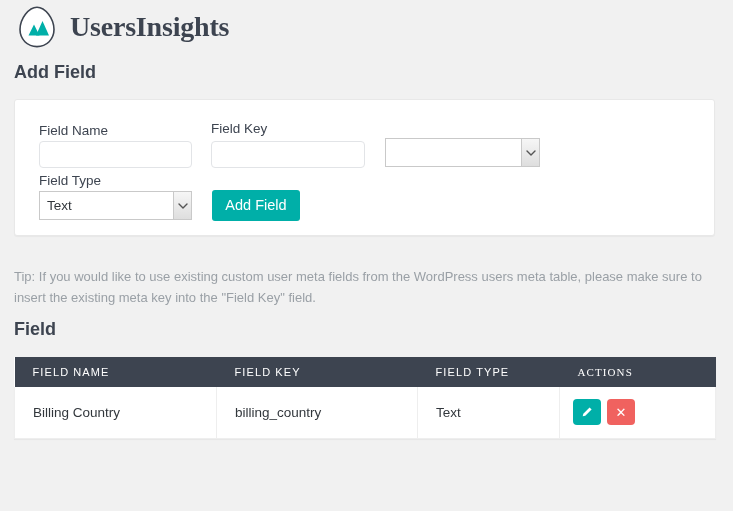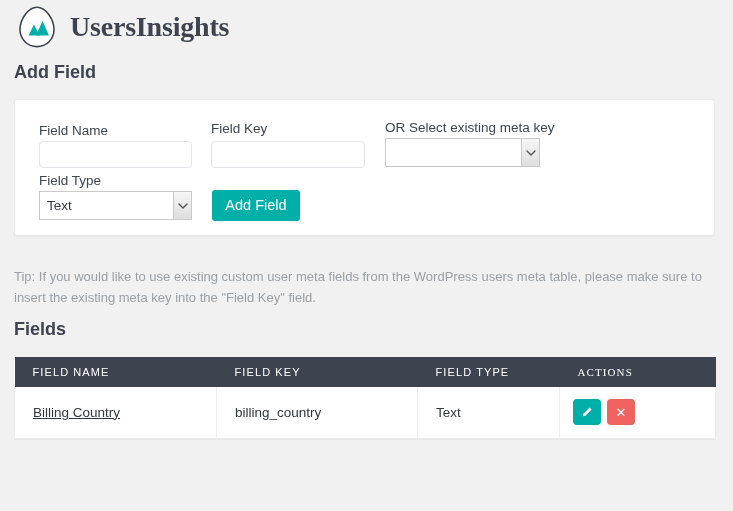"OR Select existing meta key" span.field-label { html: <span>OR Select existing meta key</span> -> none }
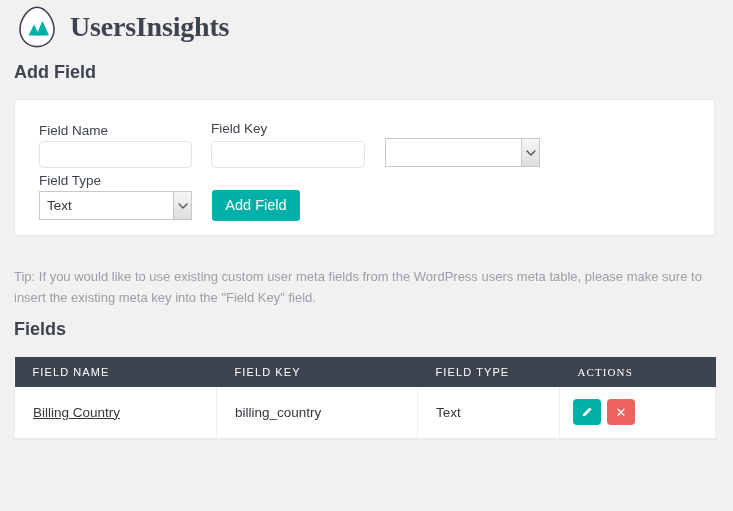"Fields" h2.section-title { text: Fields -> Field }
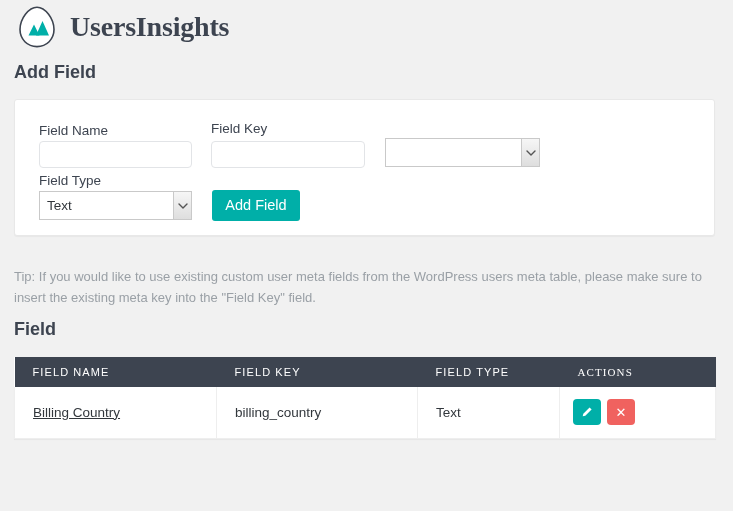"Billing Country" table.fields-table tbody tr td:first-child { text-decoration: underline -> none }
